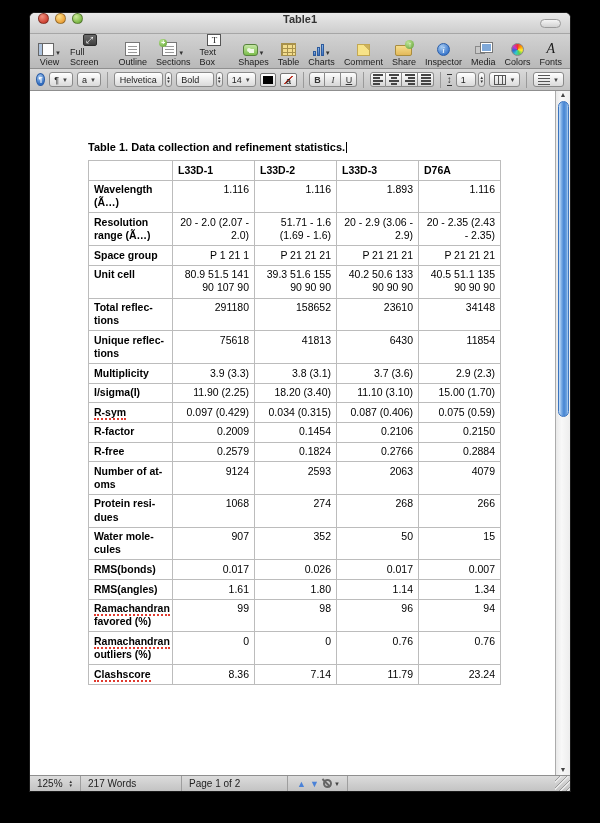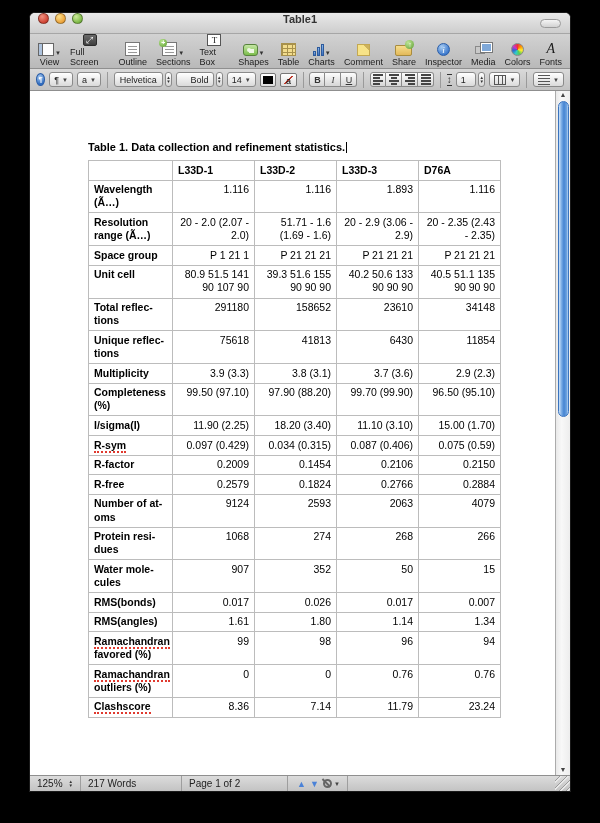"Bold" span.fcombo { justify-content: flex-end -> flex-start }
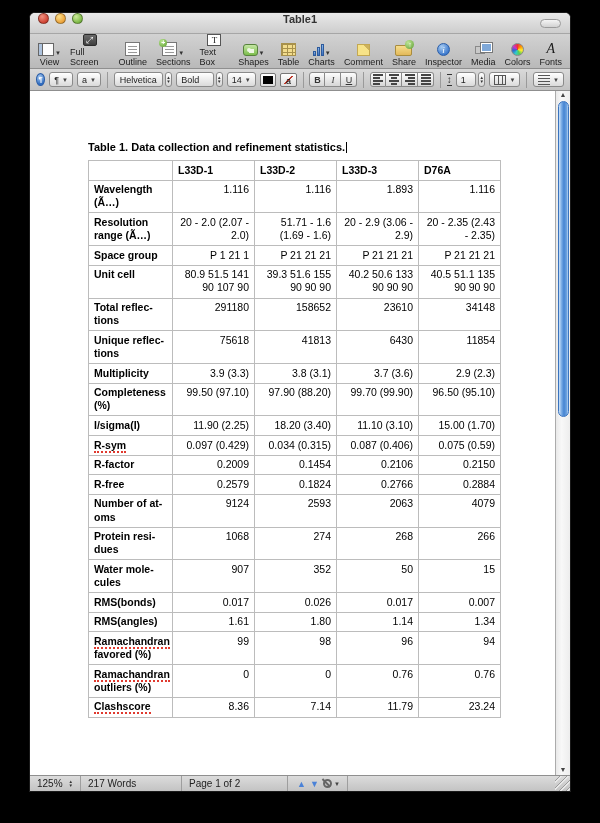"Completeness" tr { html: <tr> <th>Completeness (%)</th> <td>99.50 (97.10)</td> <td>97.90 (88.20)</td> <td>99.70 (99.90)</td> <td>96.50 (95.10)</td> </tr> -> none }
